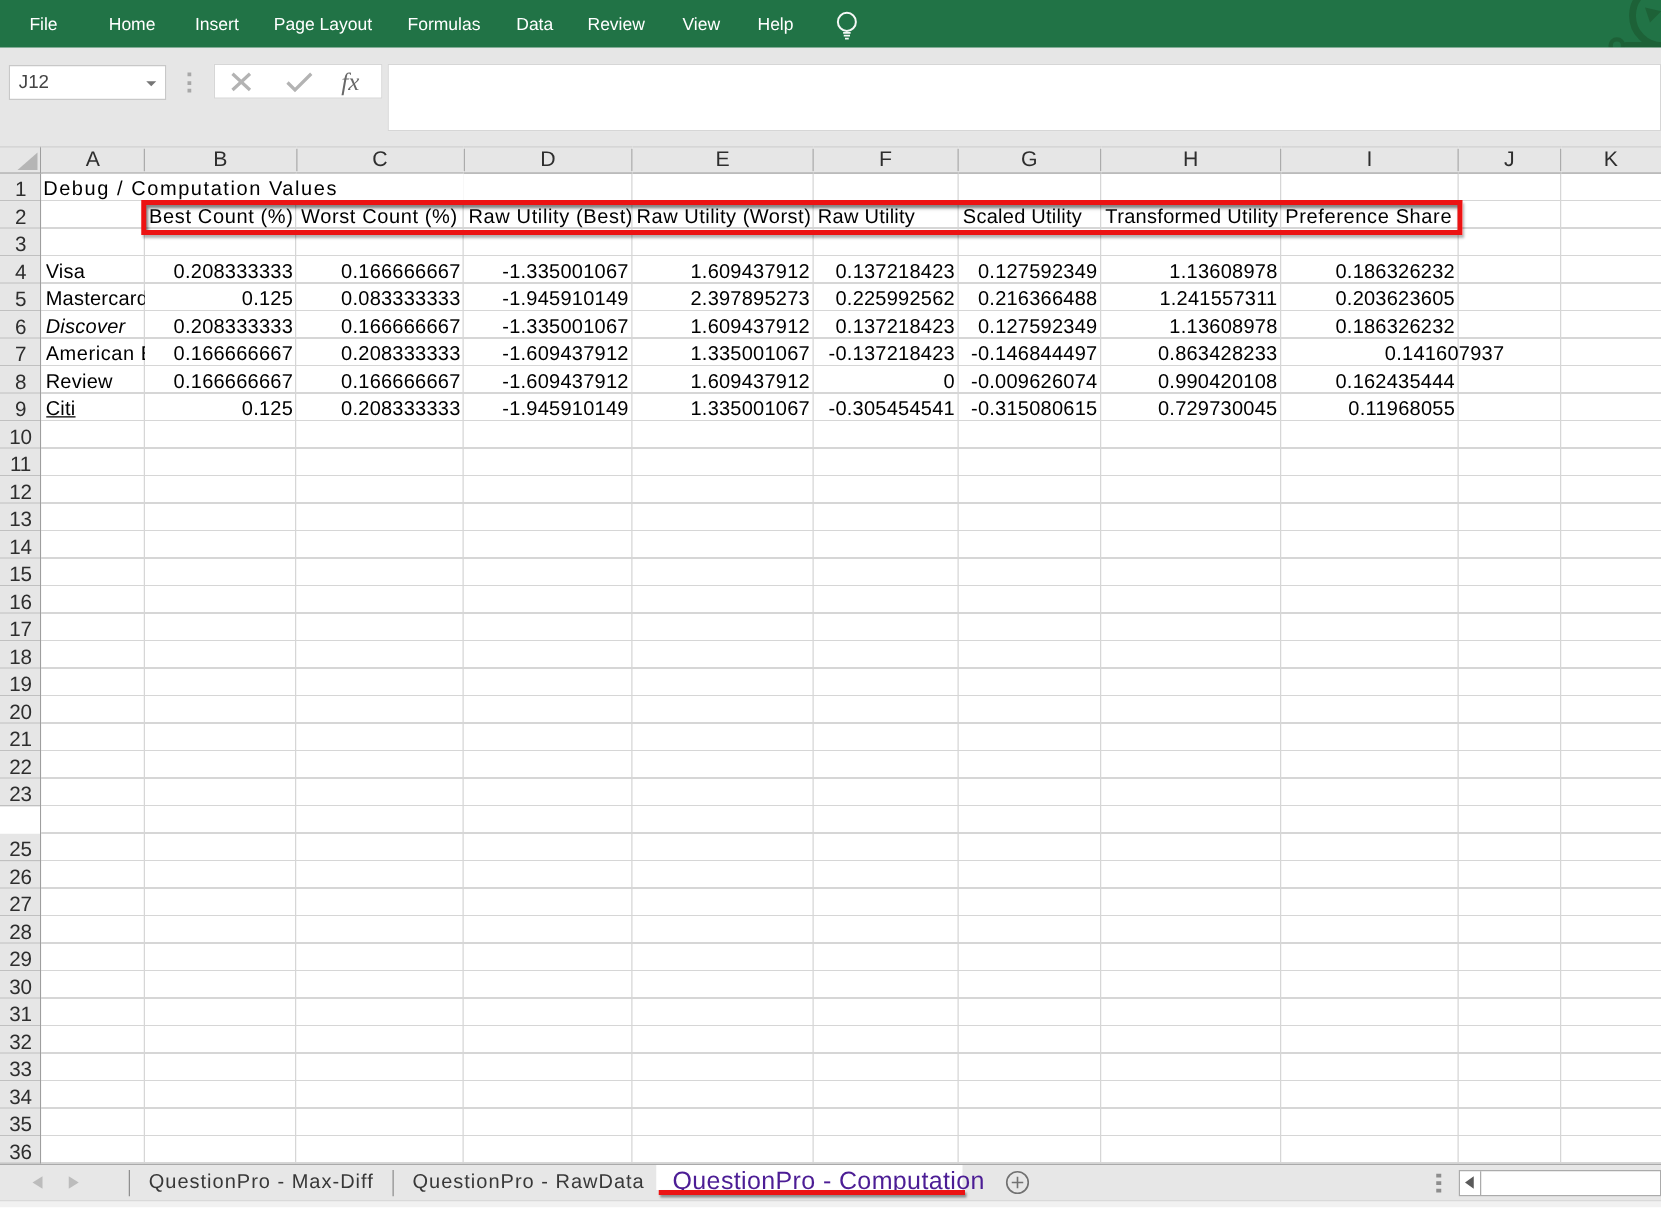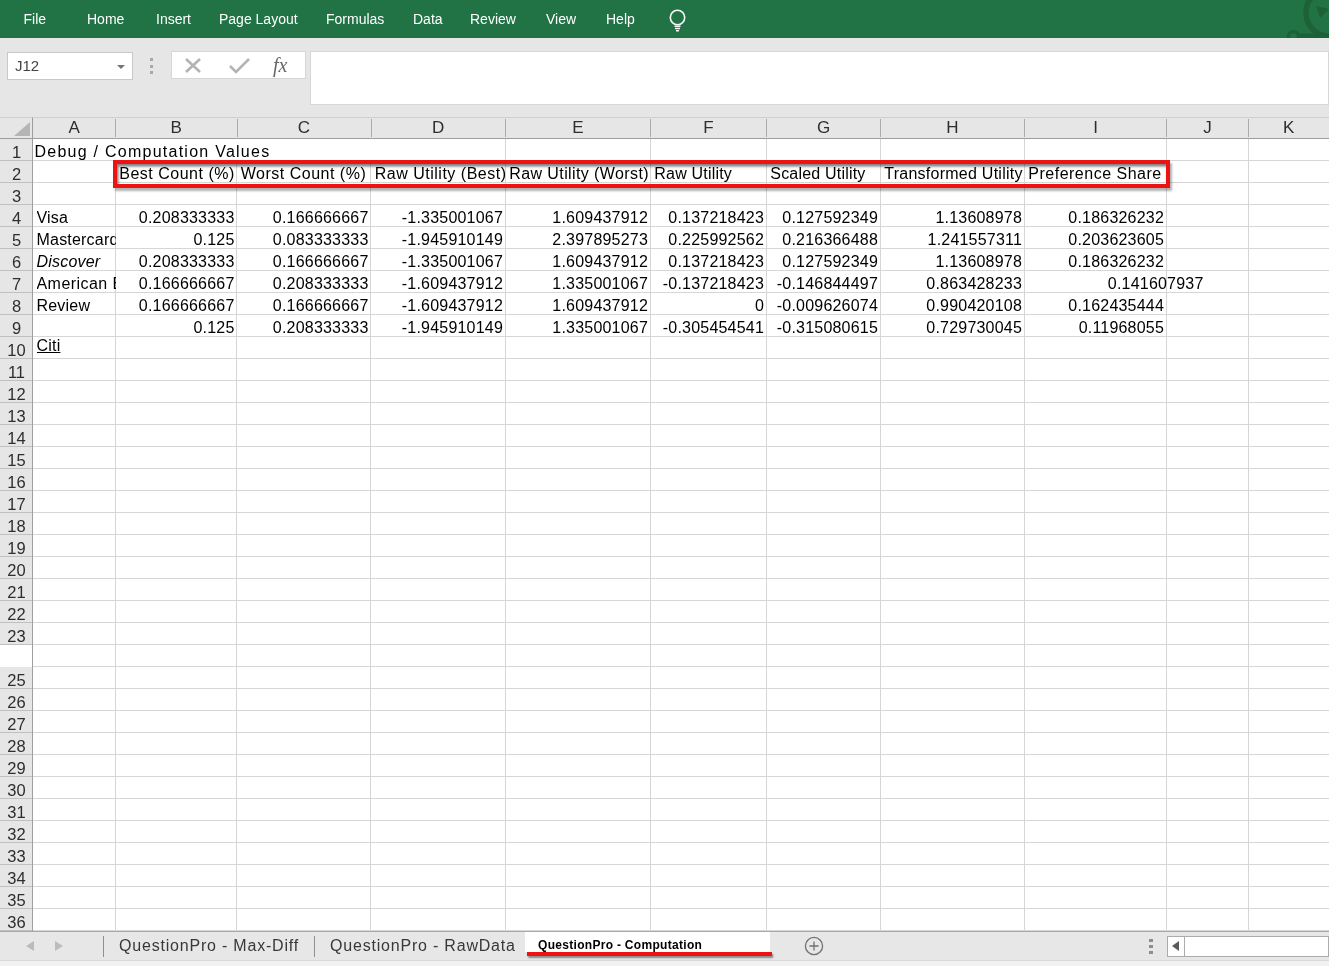"Citi" div.cell { top: 333px -> 315px }
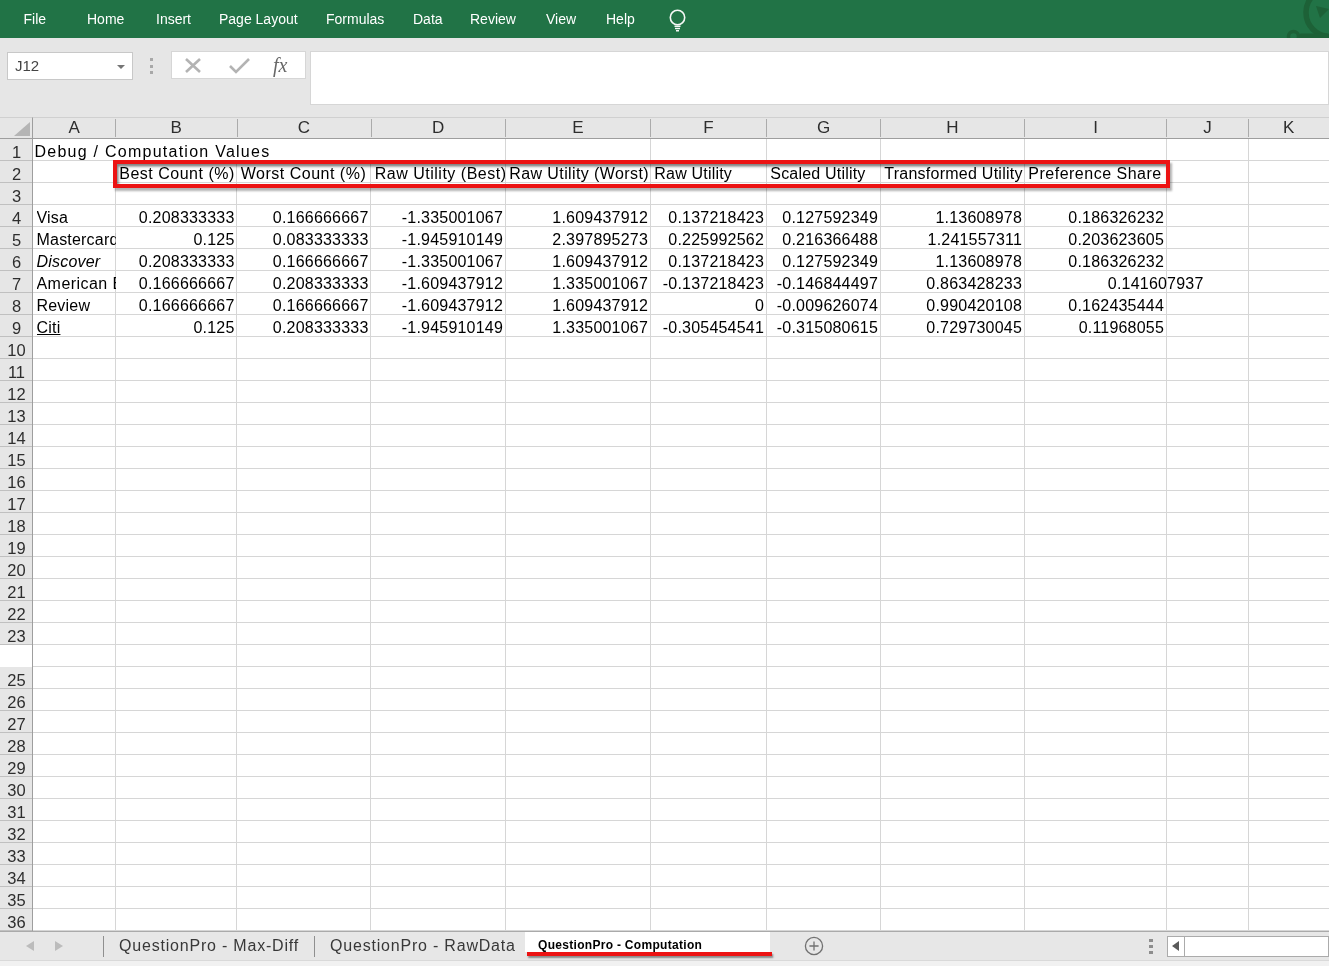"QuestionPro - Computation" #activetxt { color: #000000 -> #4c1d95; font-size: 12px -> 20px; font-weight: bold -> normal }
